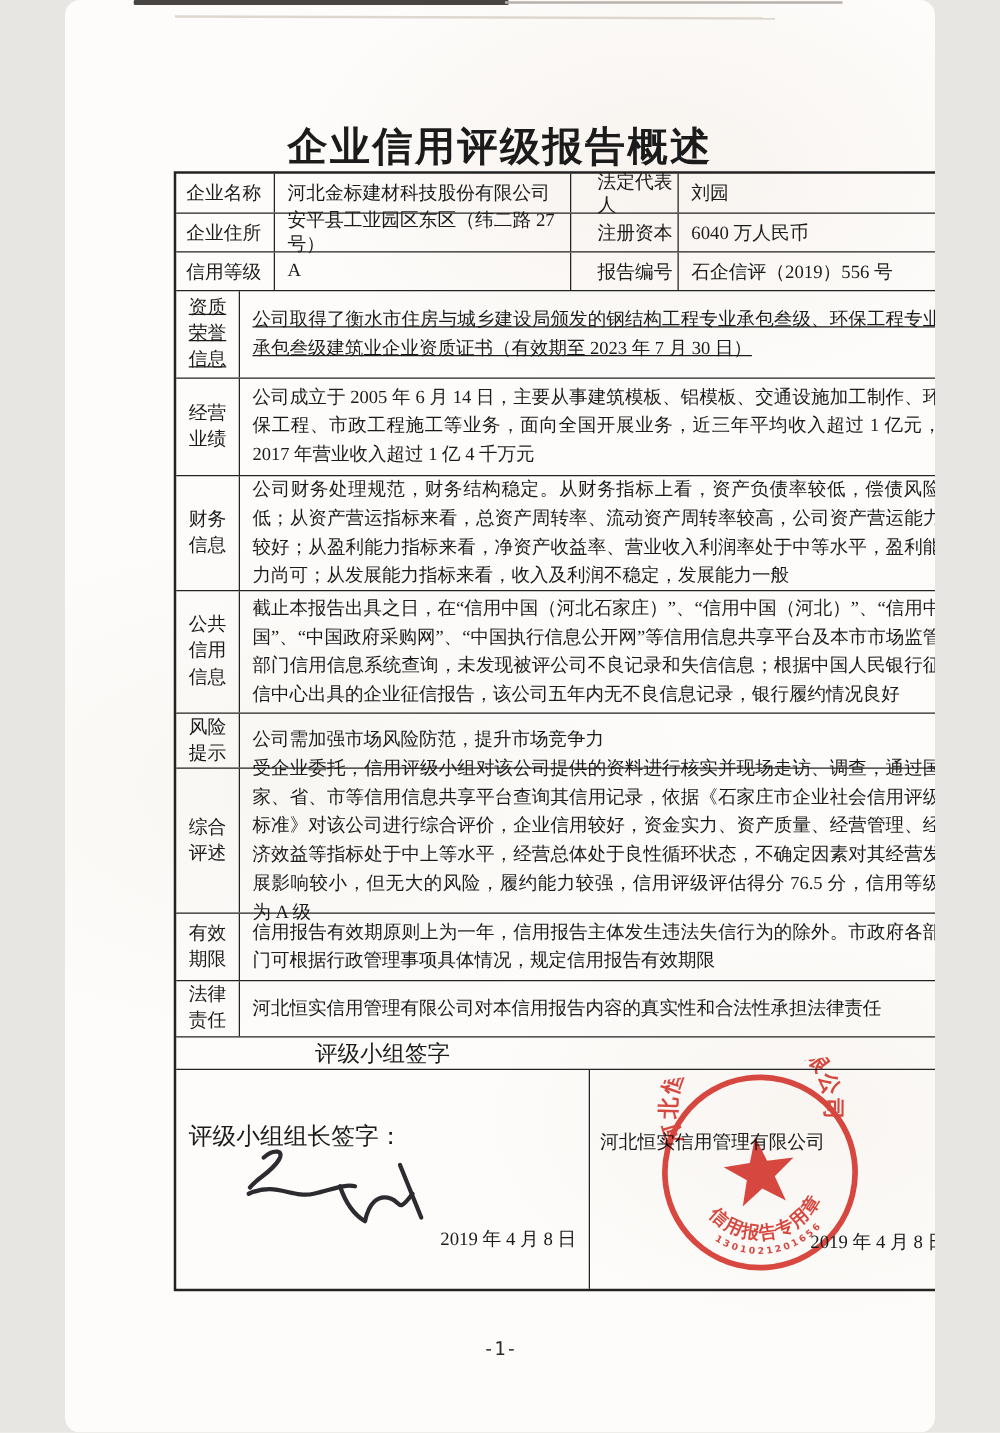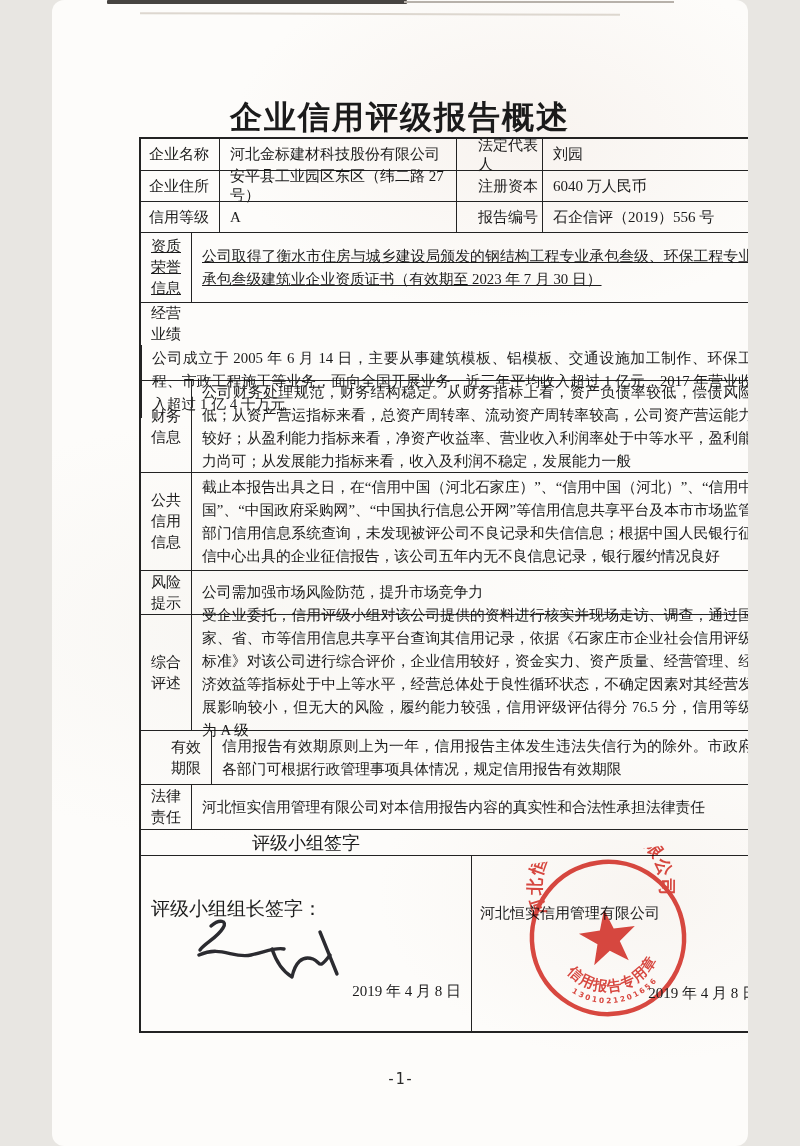"经营业绩" .s1 { flex-direction: column -> none }
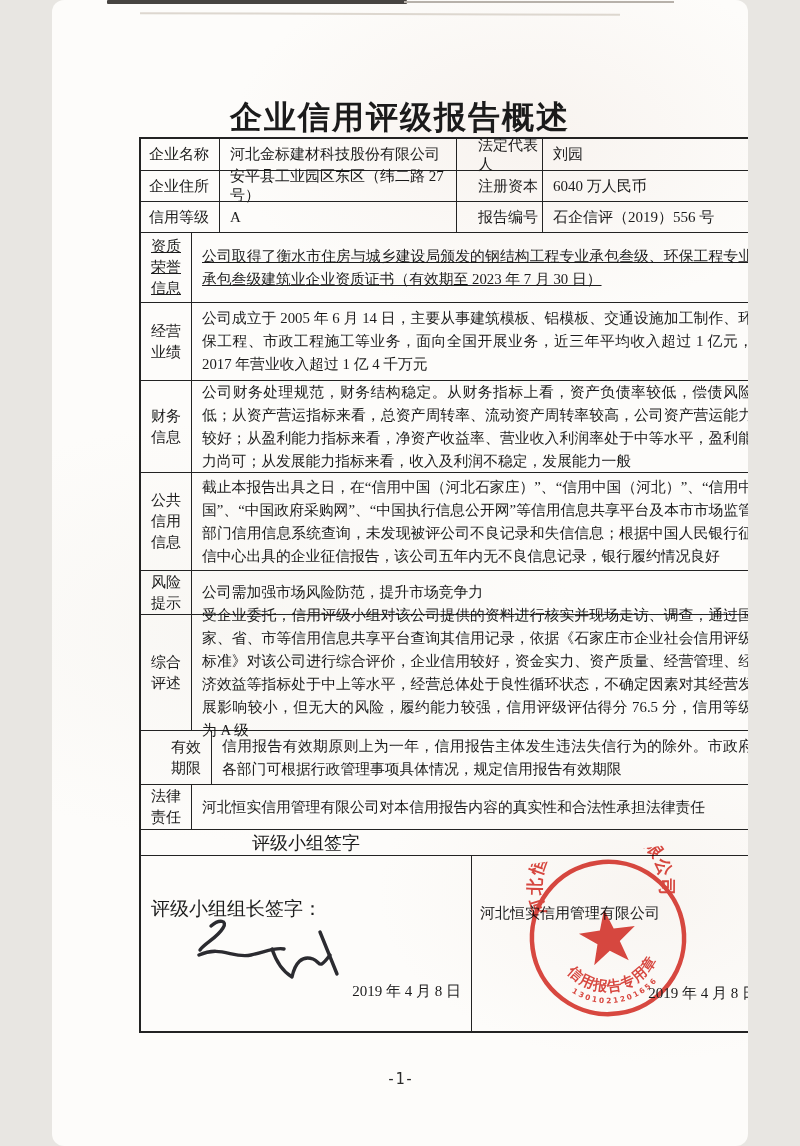"有效期限" .s6 { padding-left: 20px -> none }
